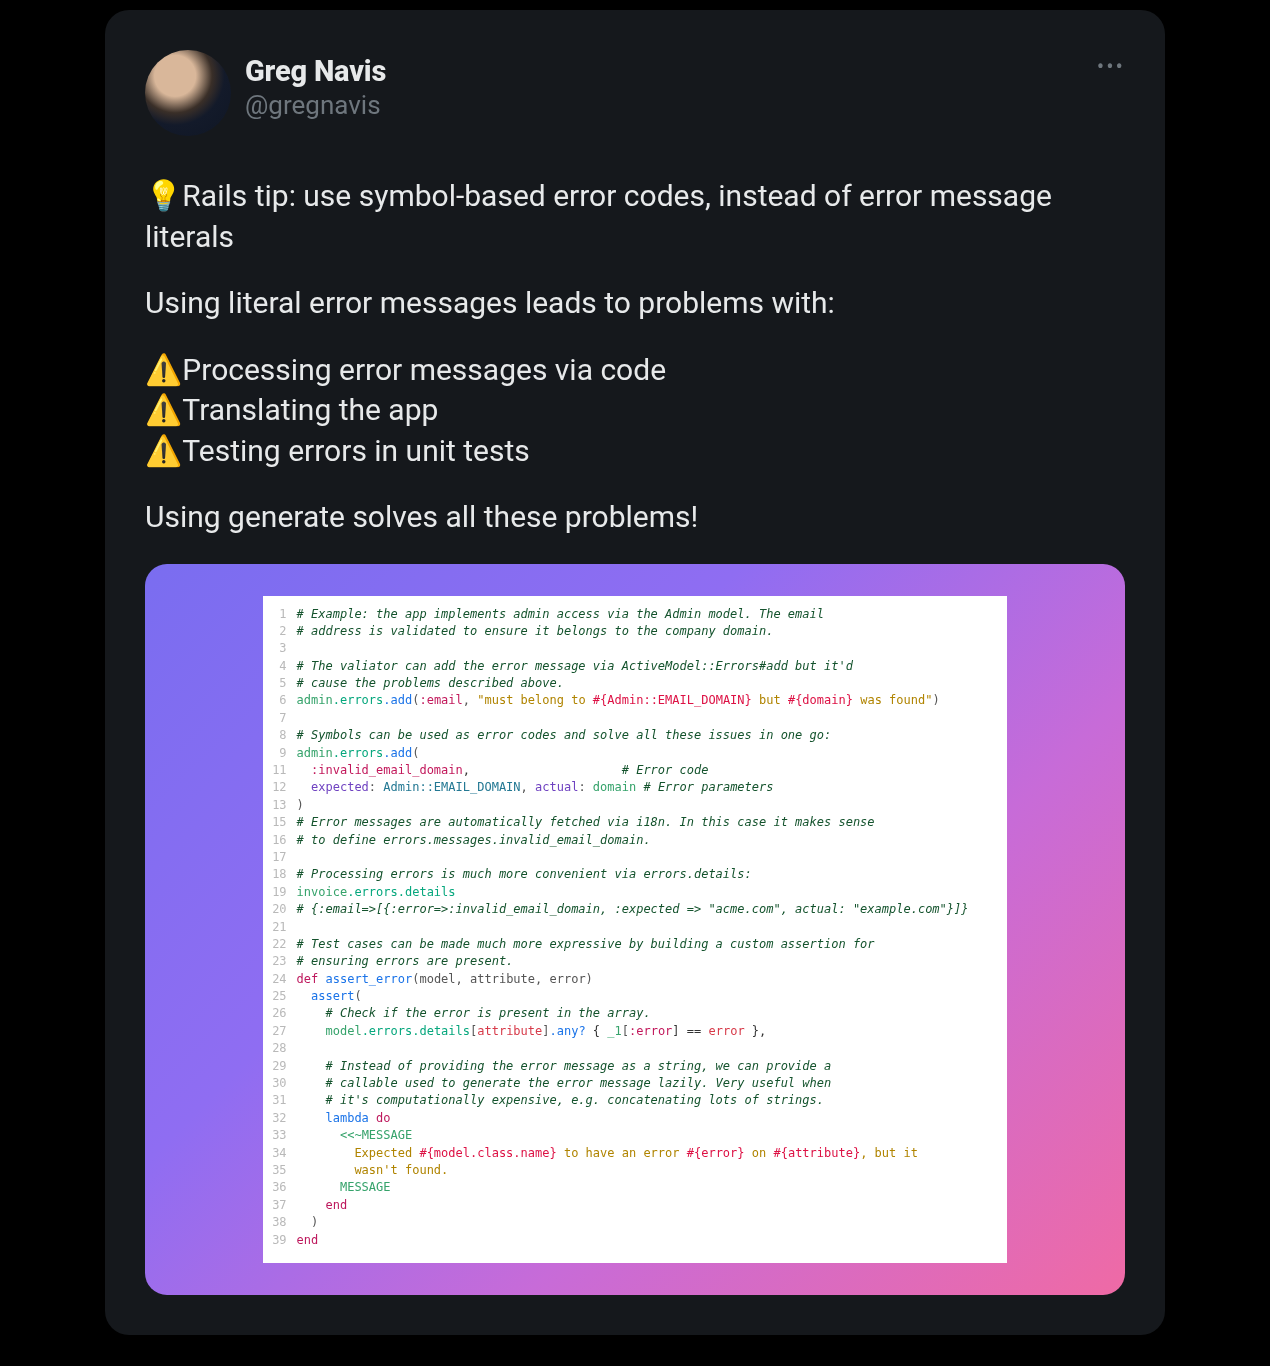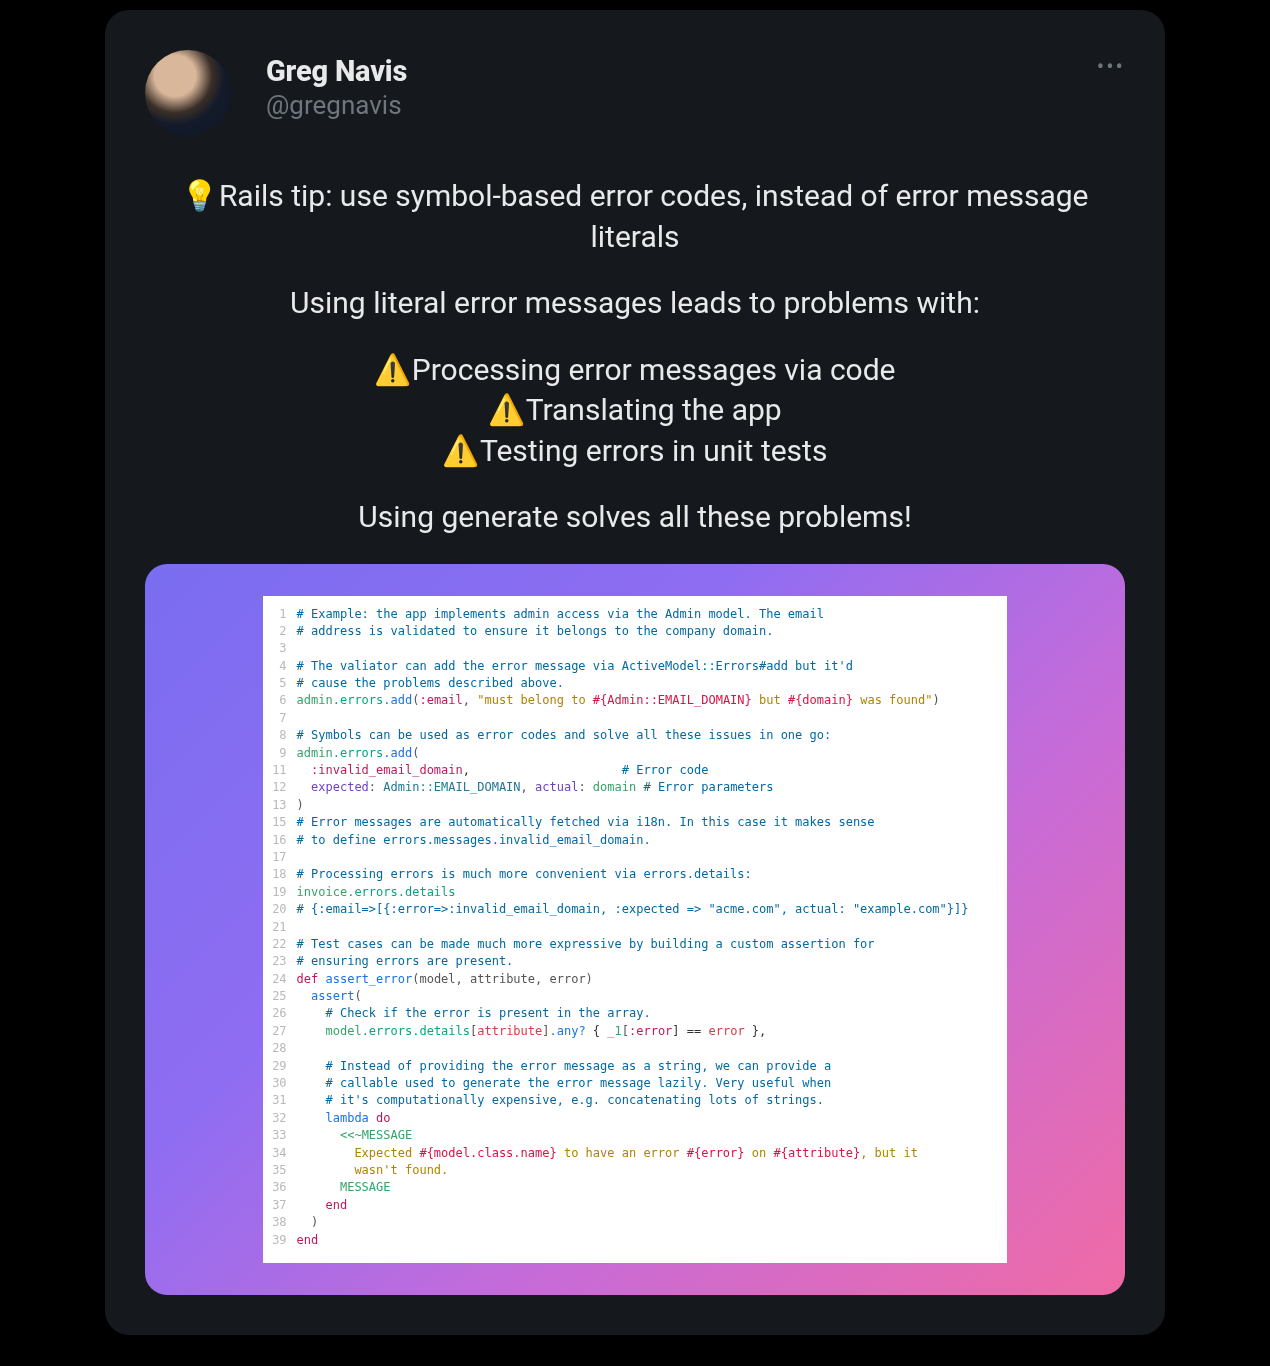"Greg Navis" .header { gap: 35px -> 14px }
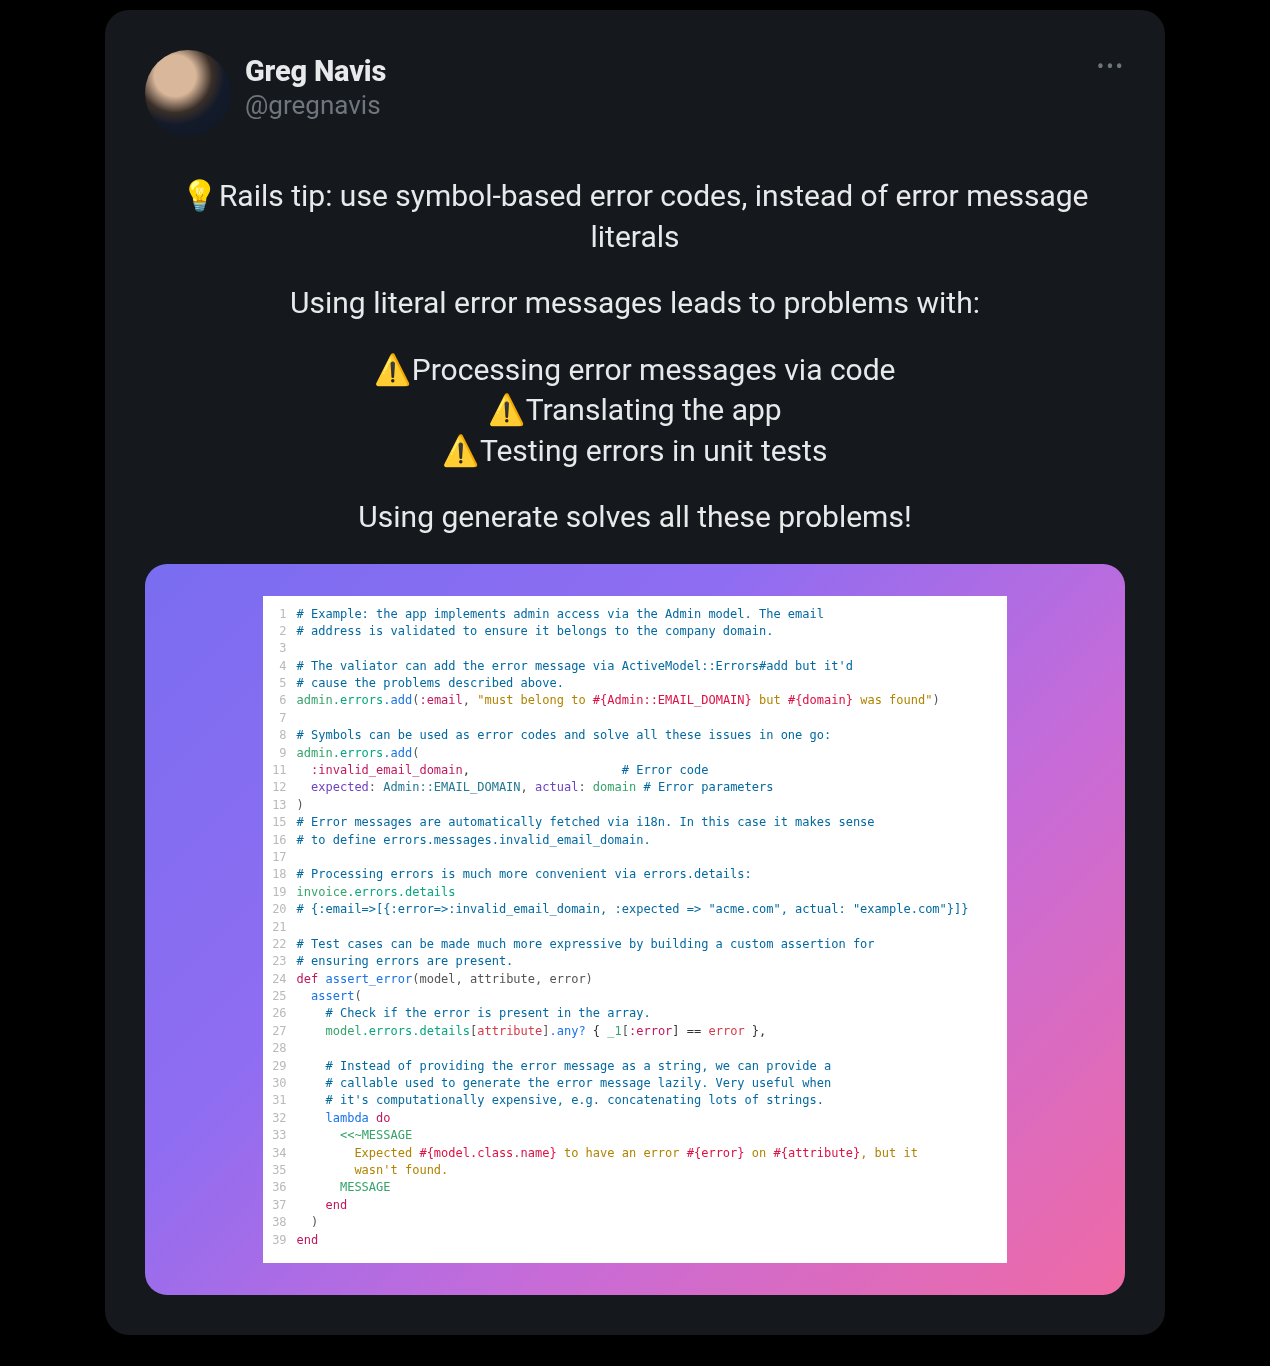"💡Rails tip: use symbol-based error" .body p { text-align: center -> none }
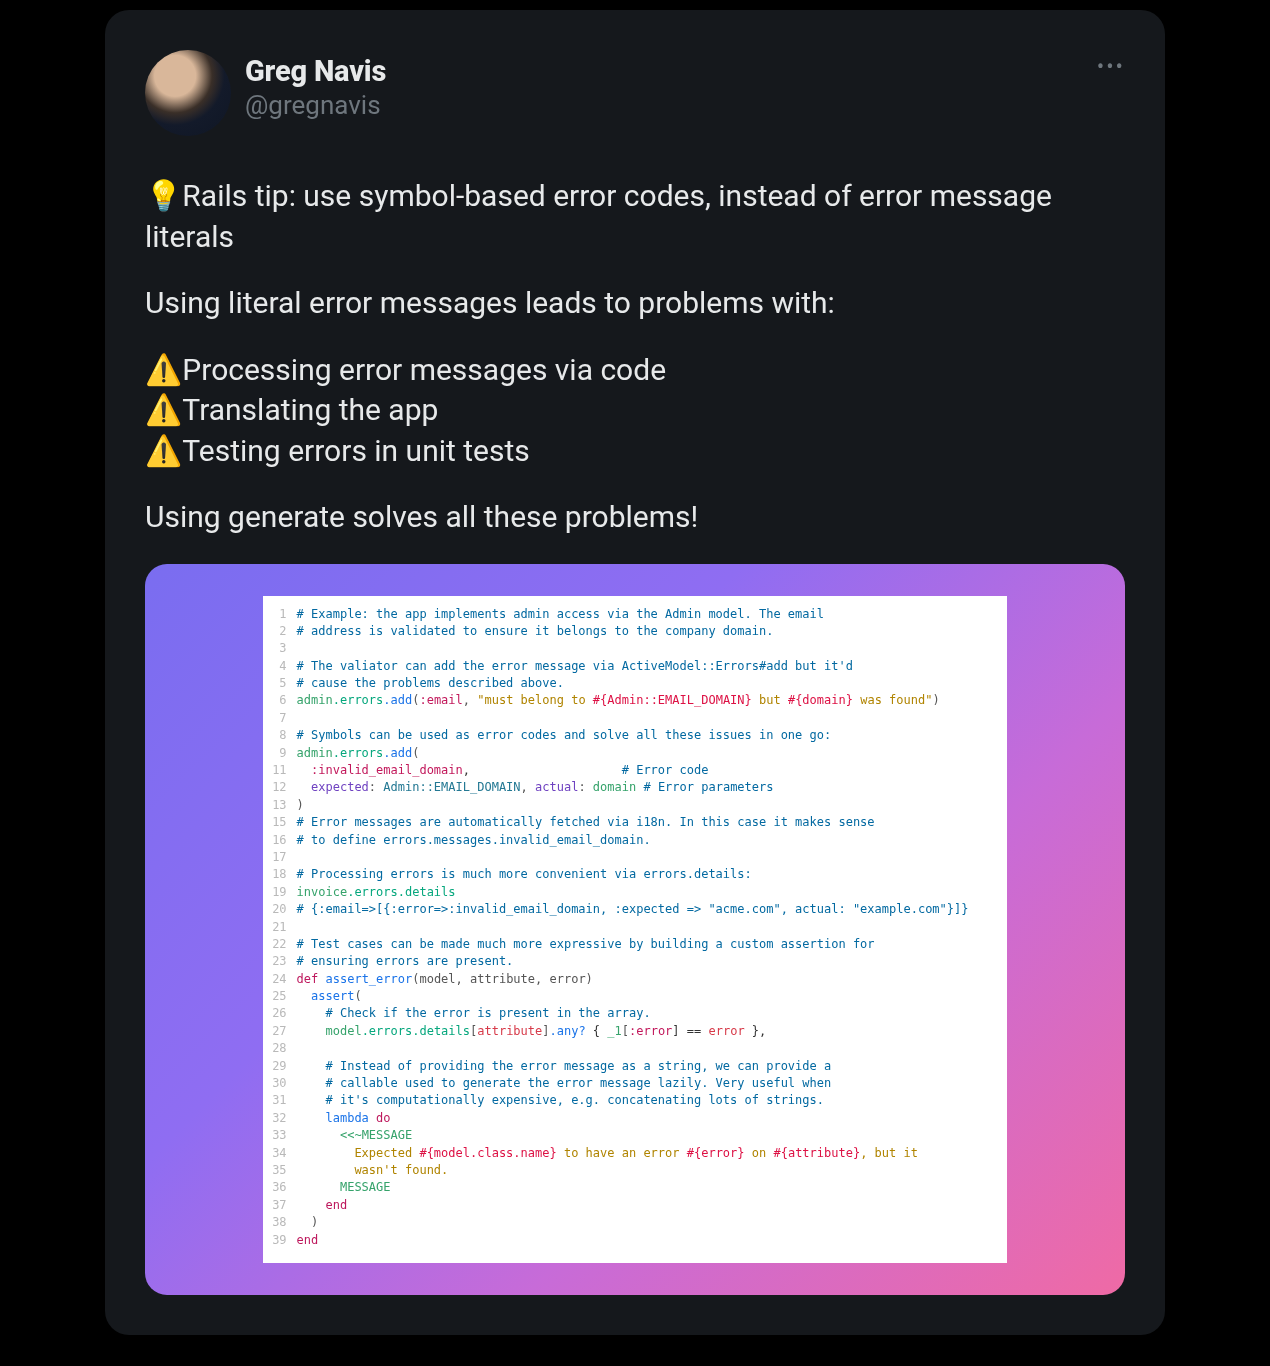"# Example: the app implements" .tok-comment { color: #0369a1 -> #14532d; font-style: none -> italic }
